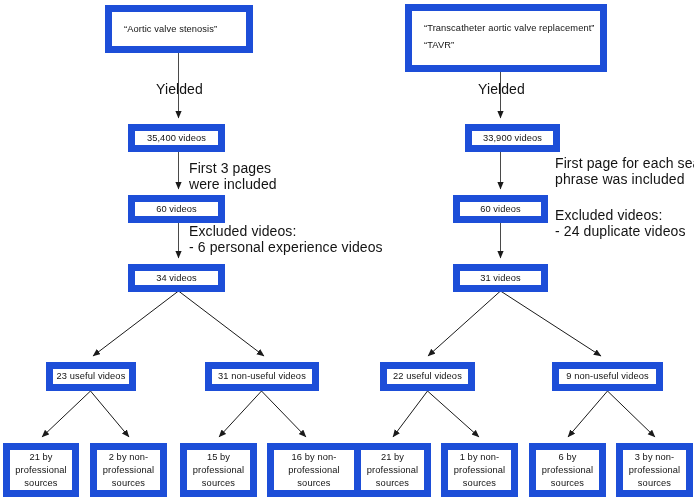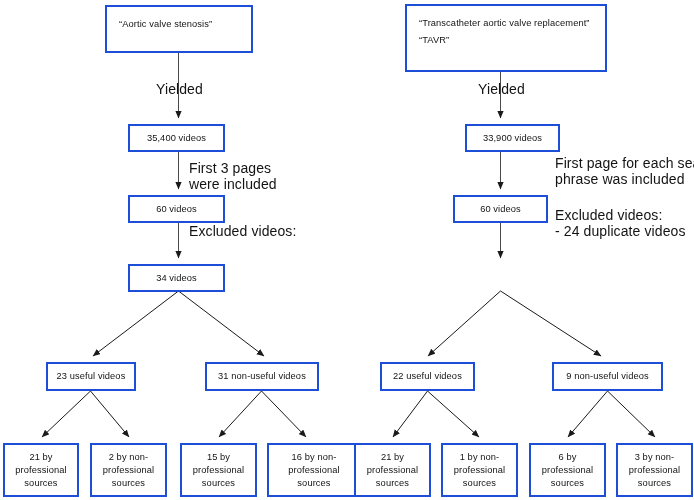"“Aortic valve stenosis”" .node { border: 2px solid #1d4ed8 -> 7px solid #1d4ed8 }
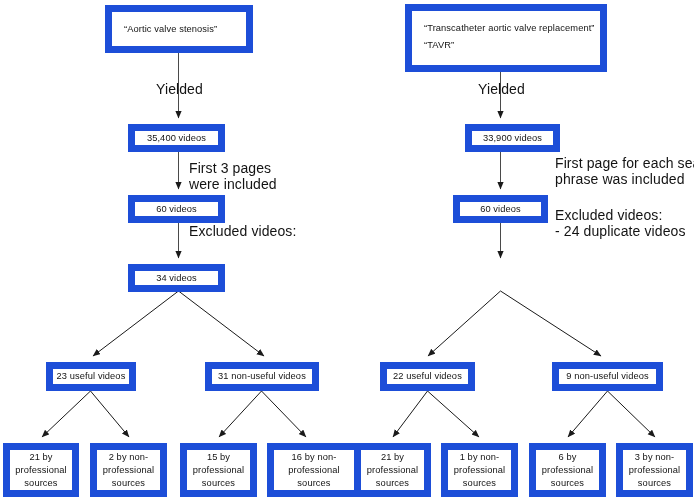"- 6 personal experience videos" div { html: none -> <div>- 6 personal experience videos</div> }
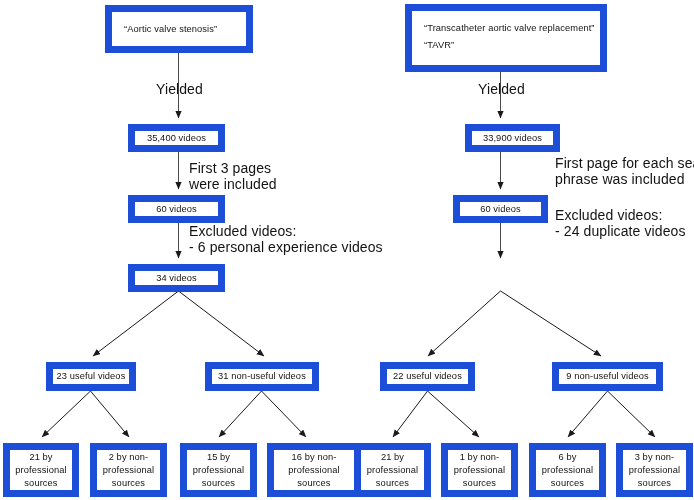"31 videos" div.node { html: none -> <div>31 videos</div> }
